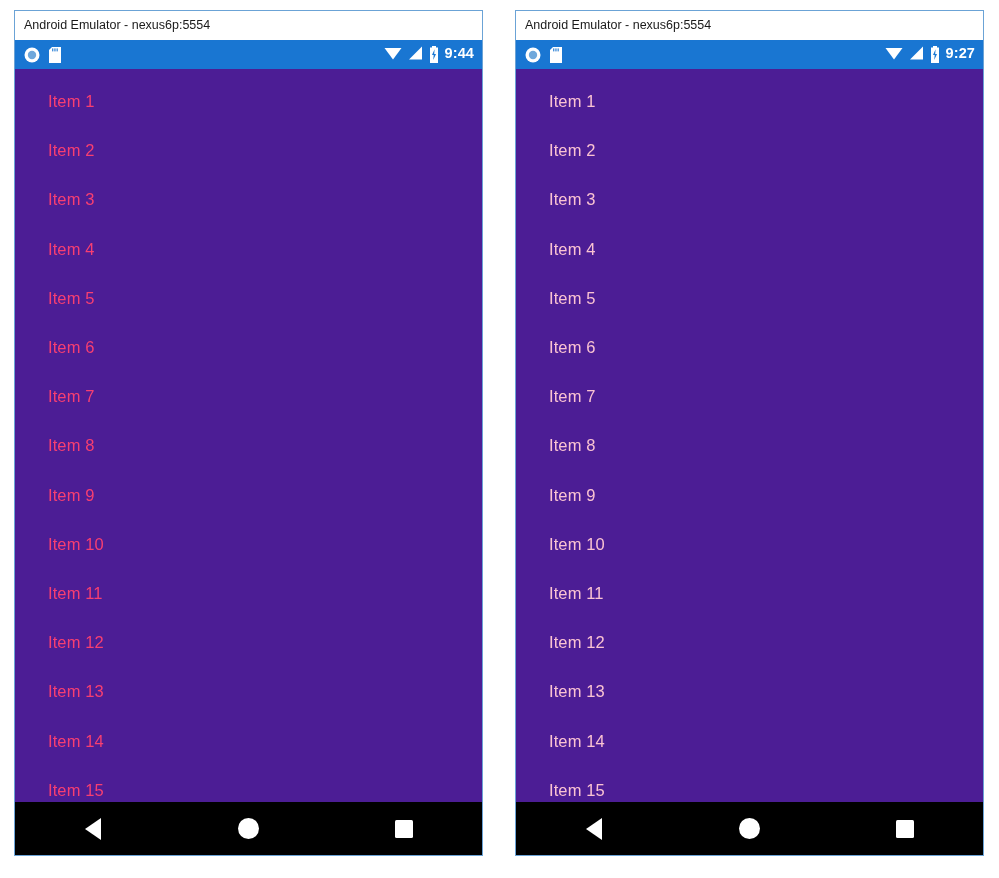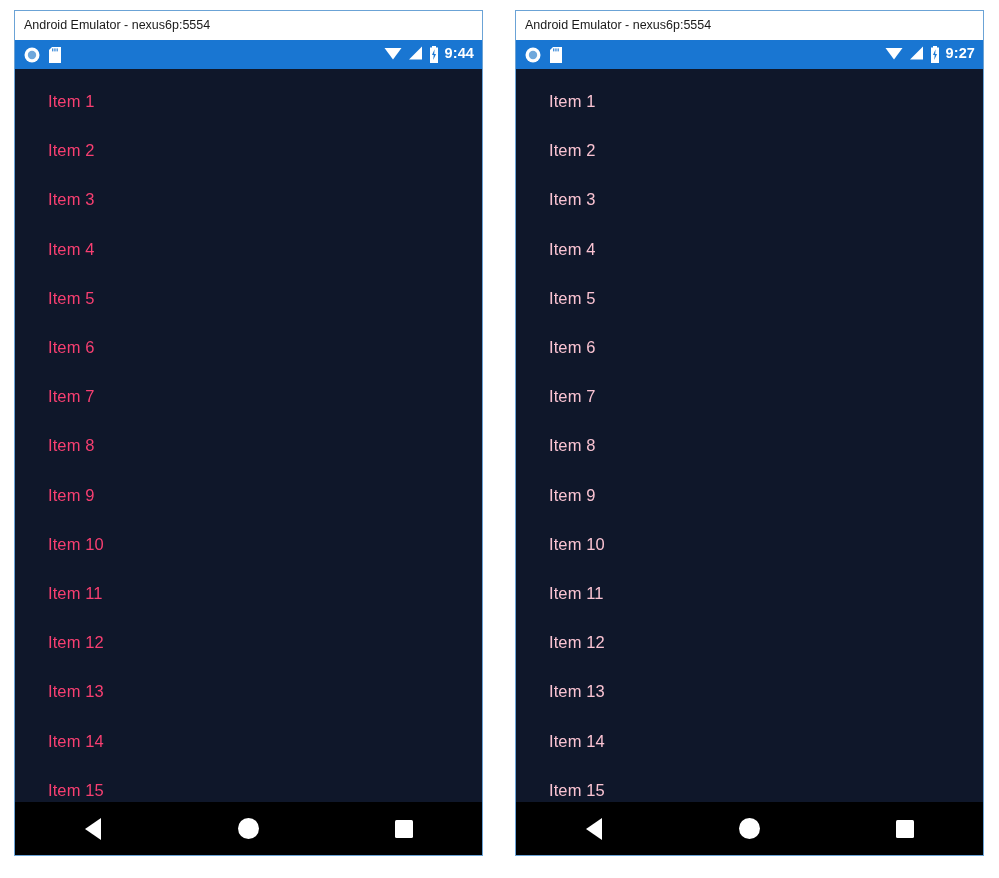"Item 1" .screen { background: #0f172a -> #4c1d95 }
